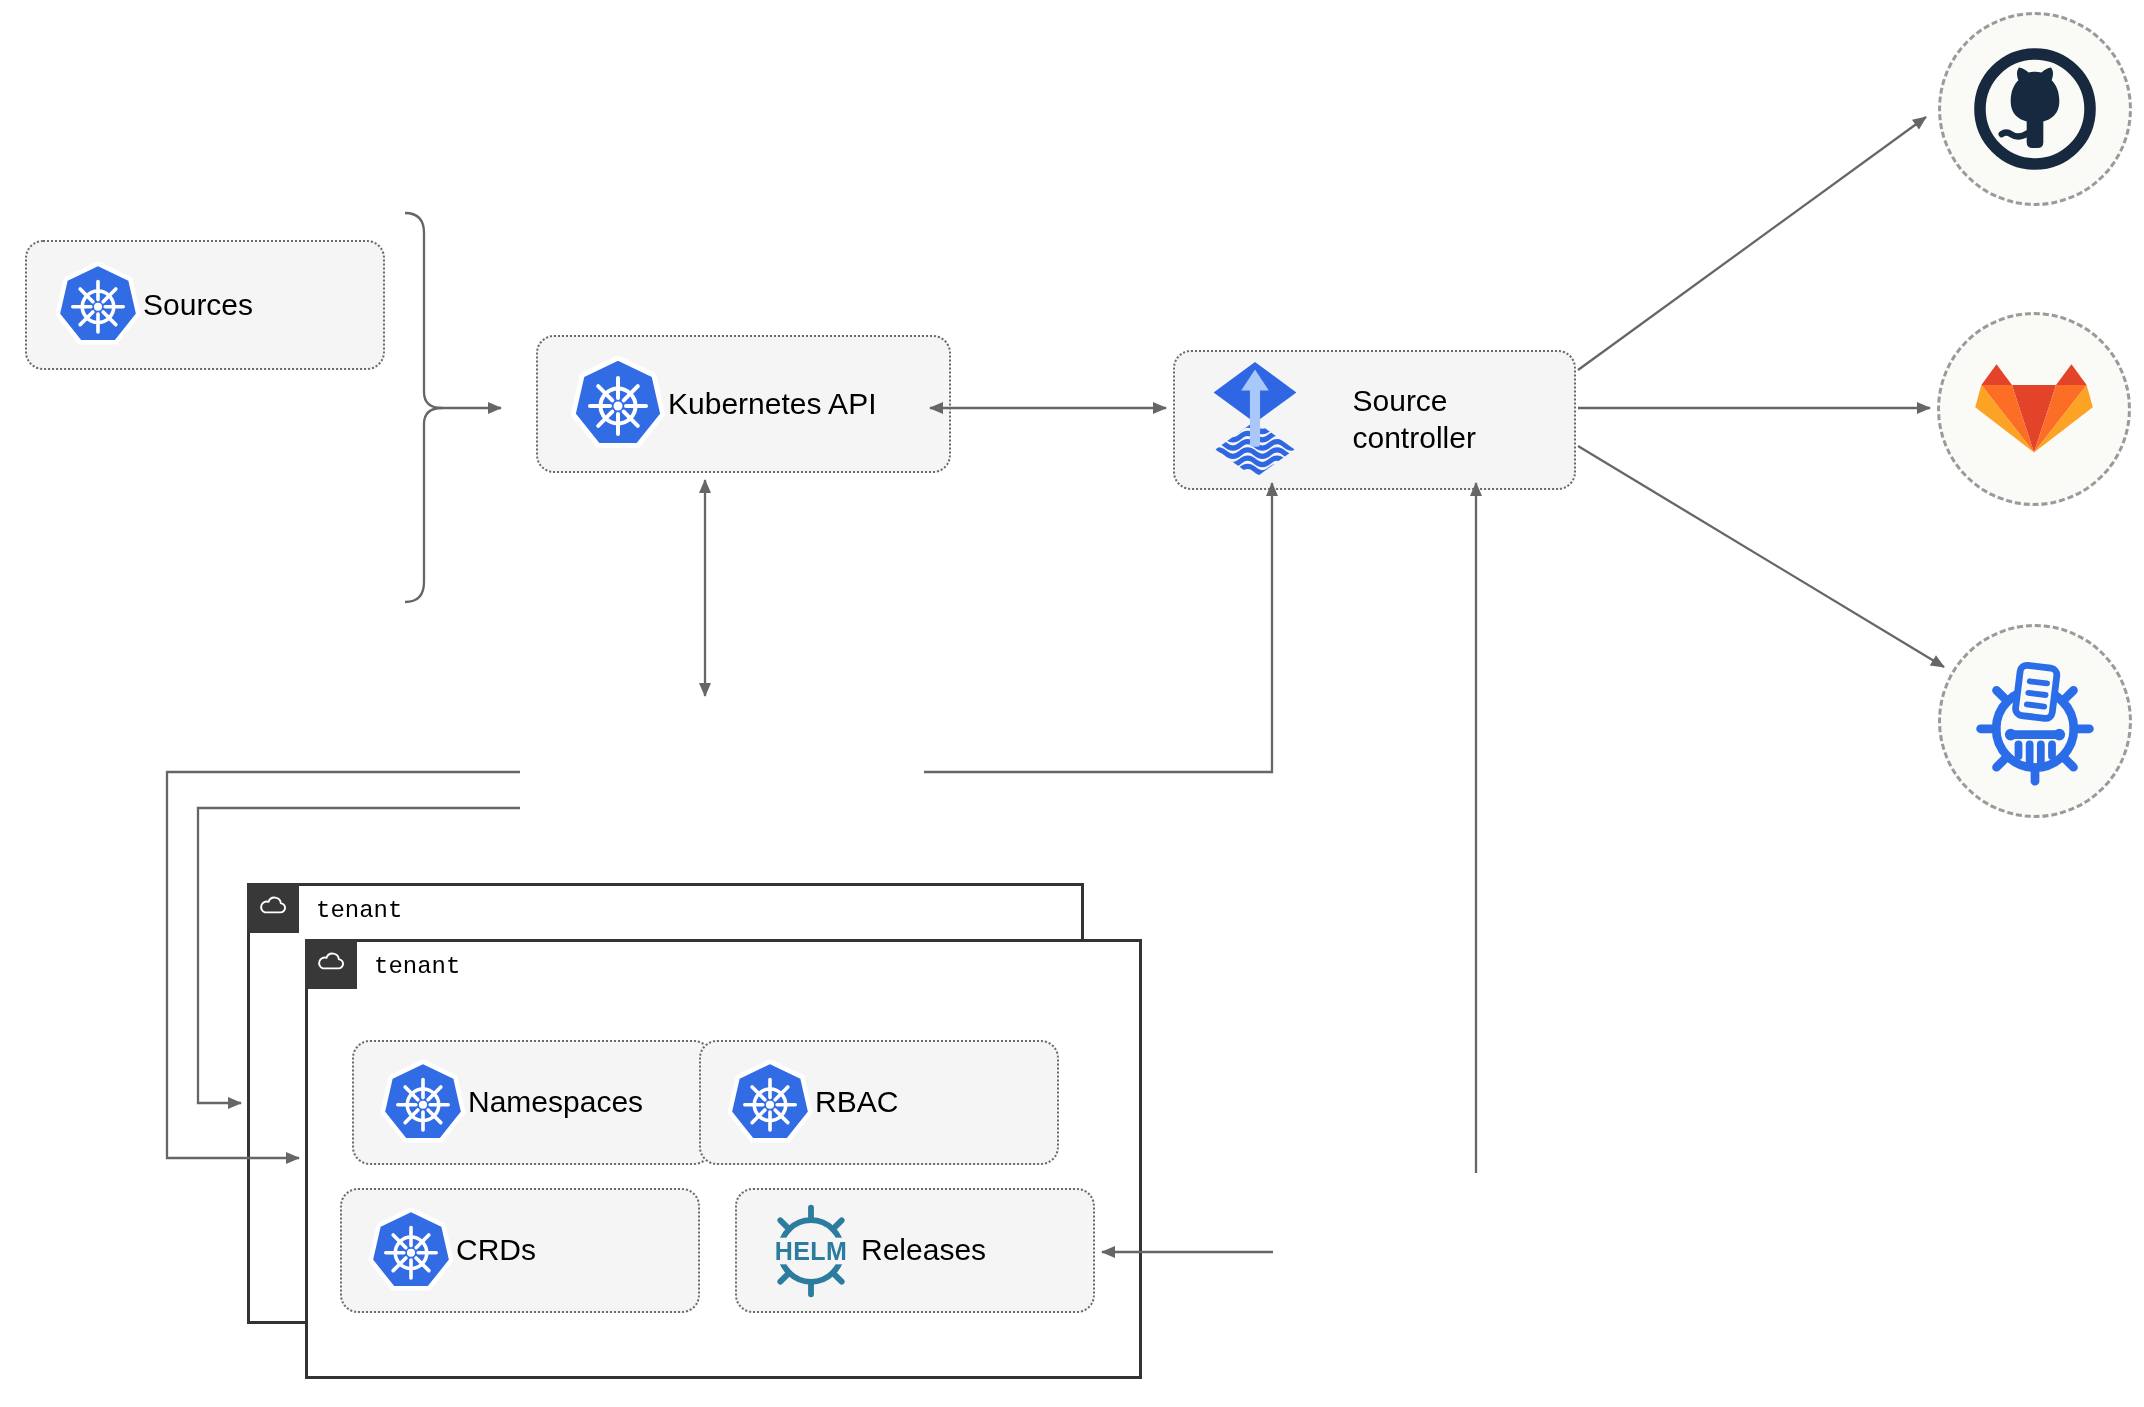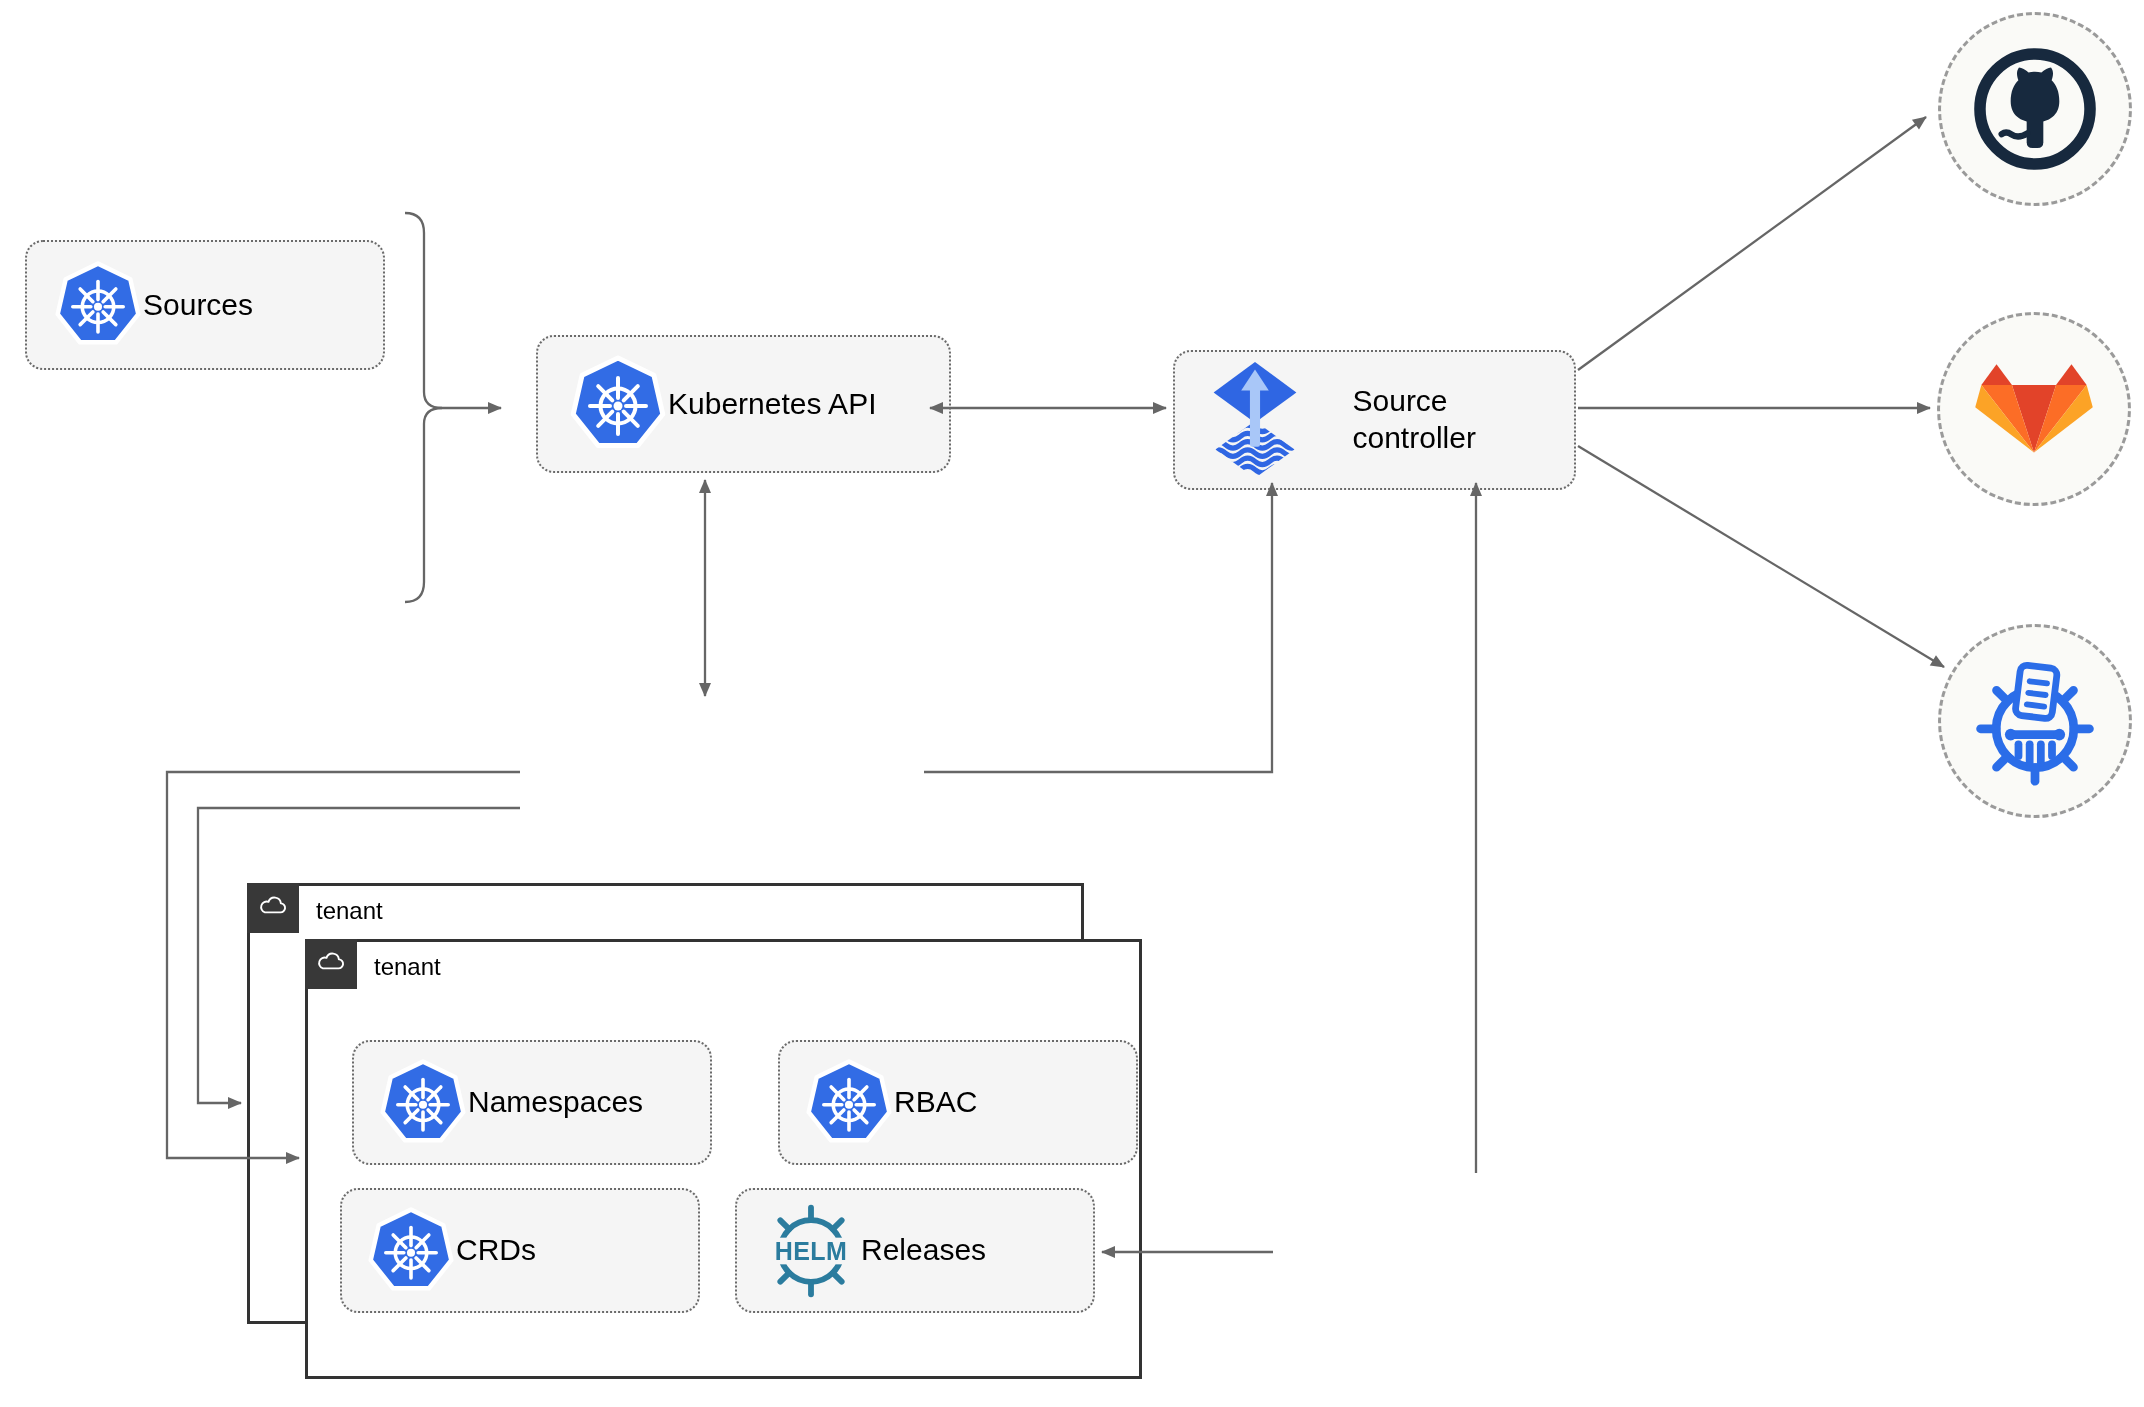"tenant" .tenant .tenant-label { font-family: none -> Liberation Mono, monospace }
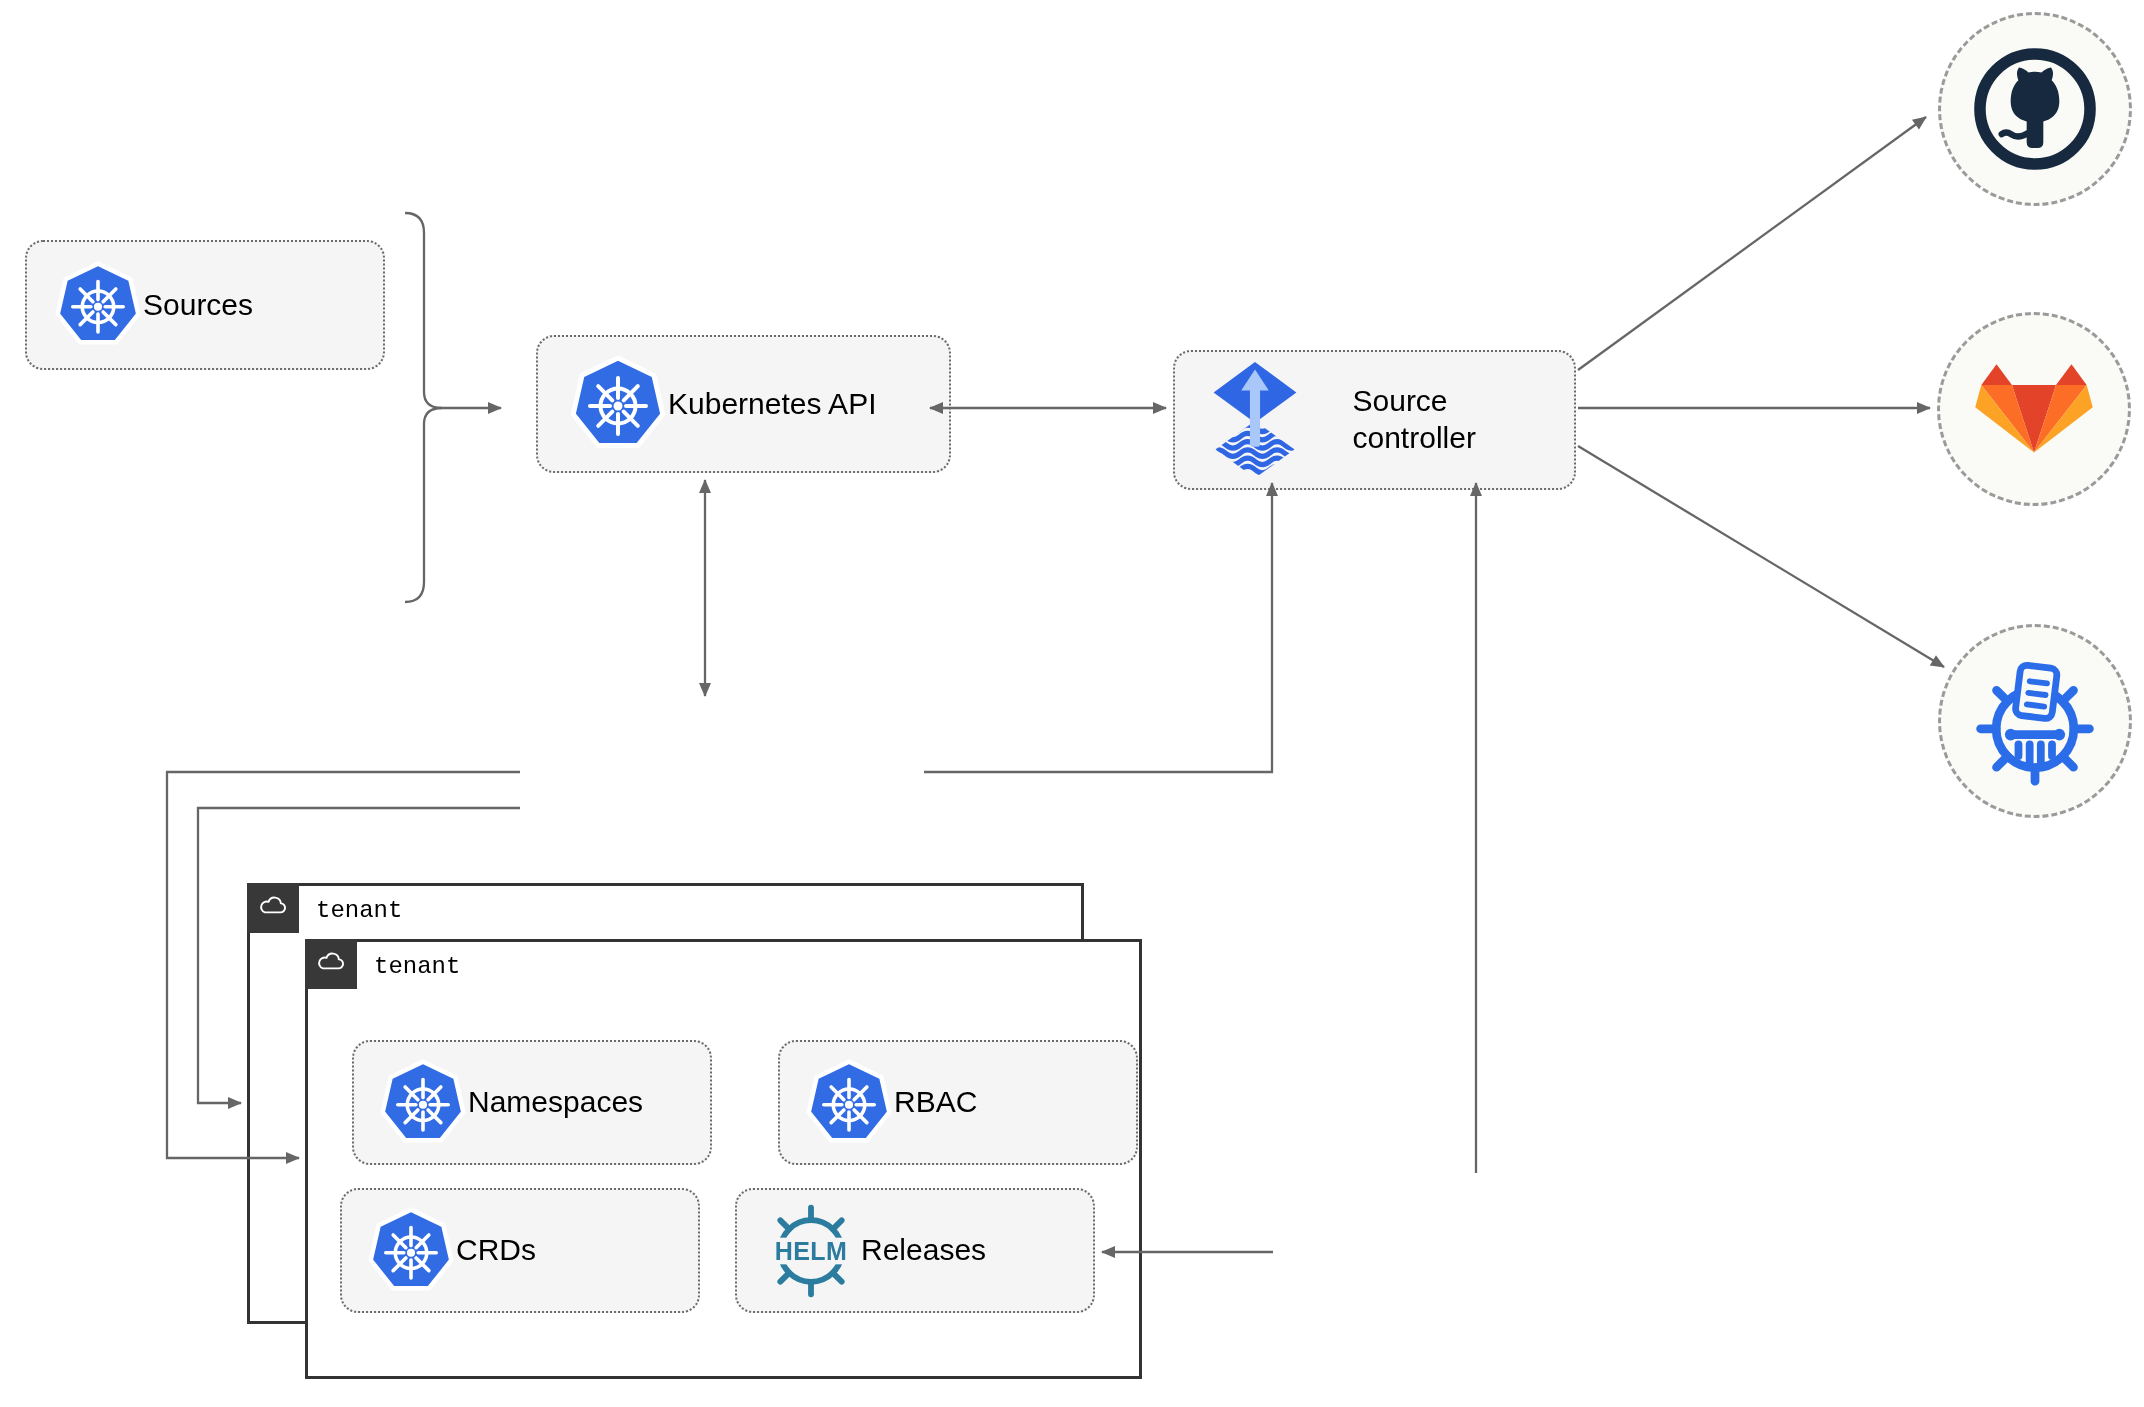"RBAC" div.node { left: 778px -> 699px }
